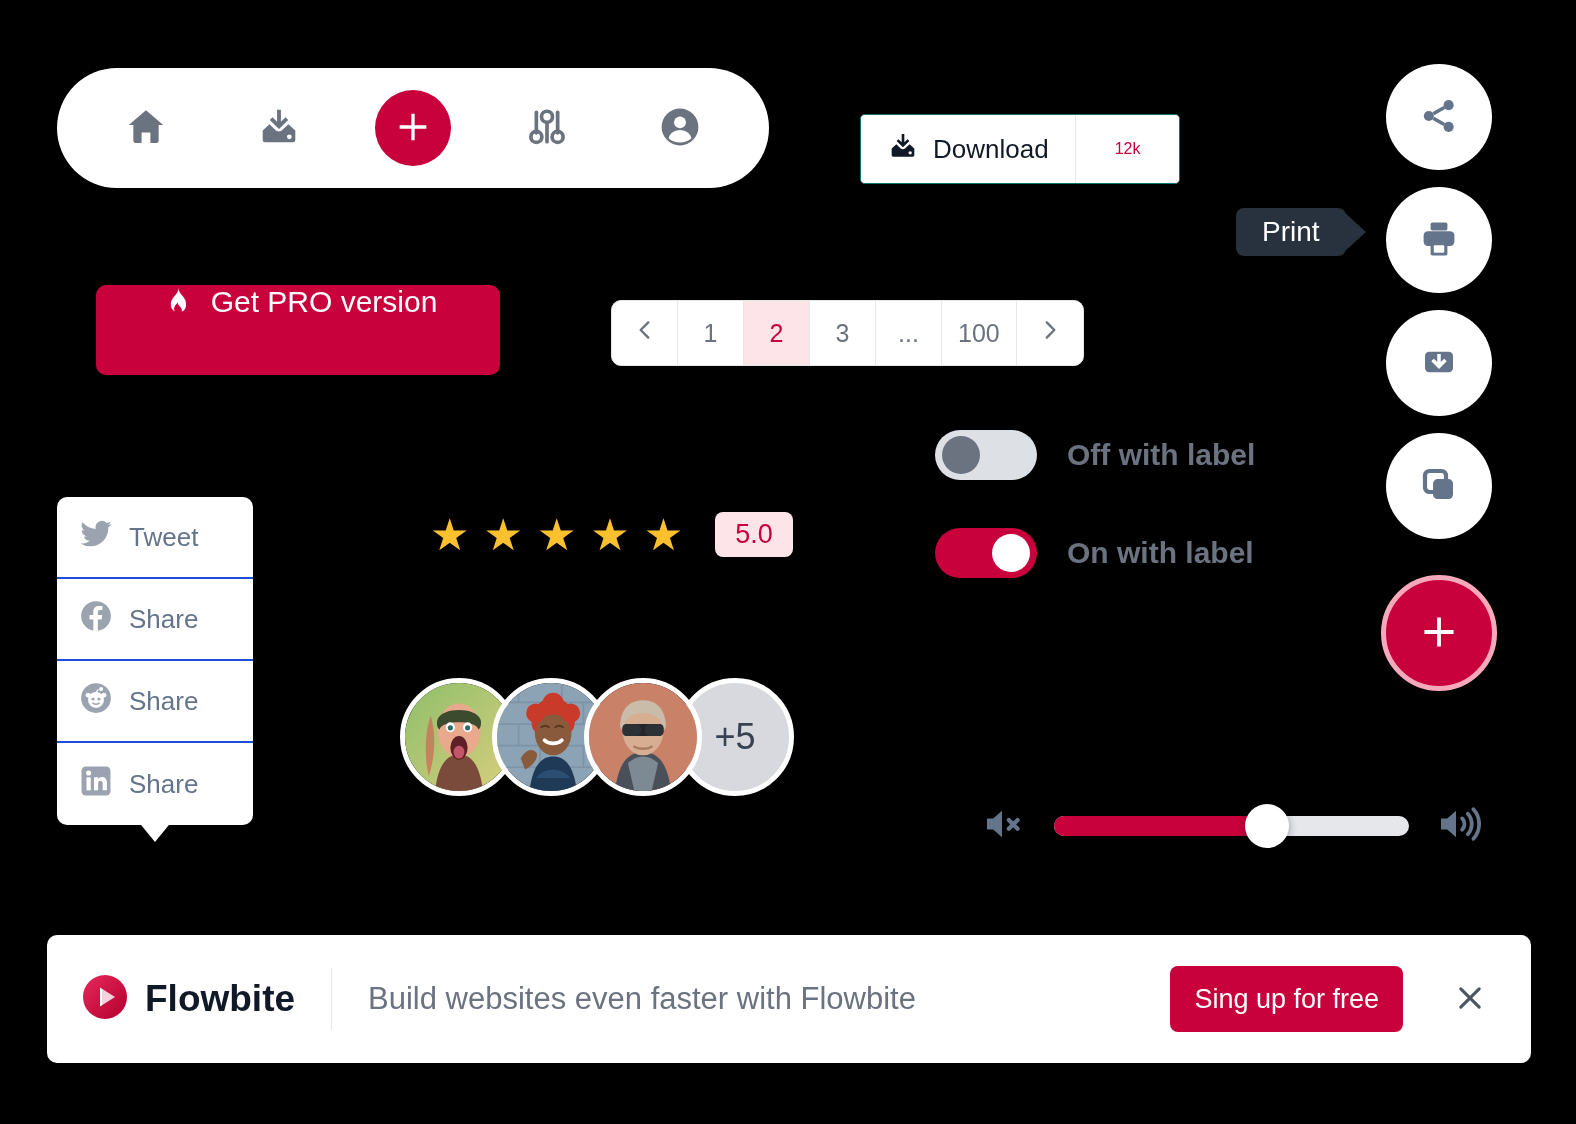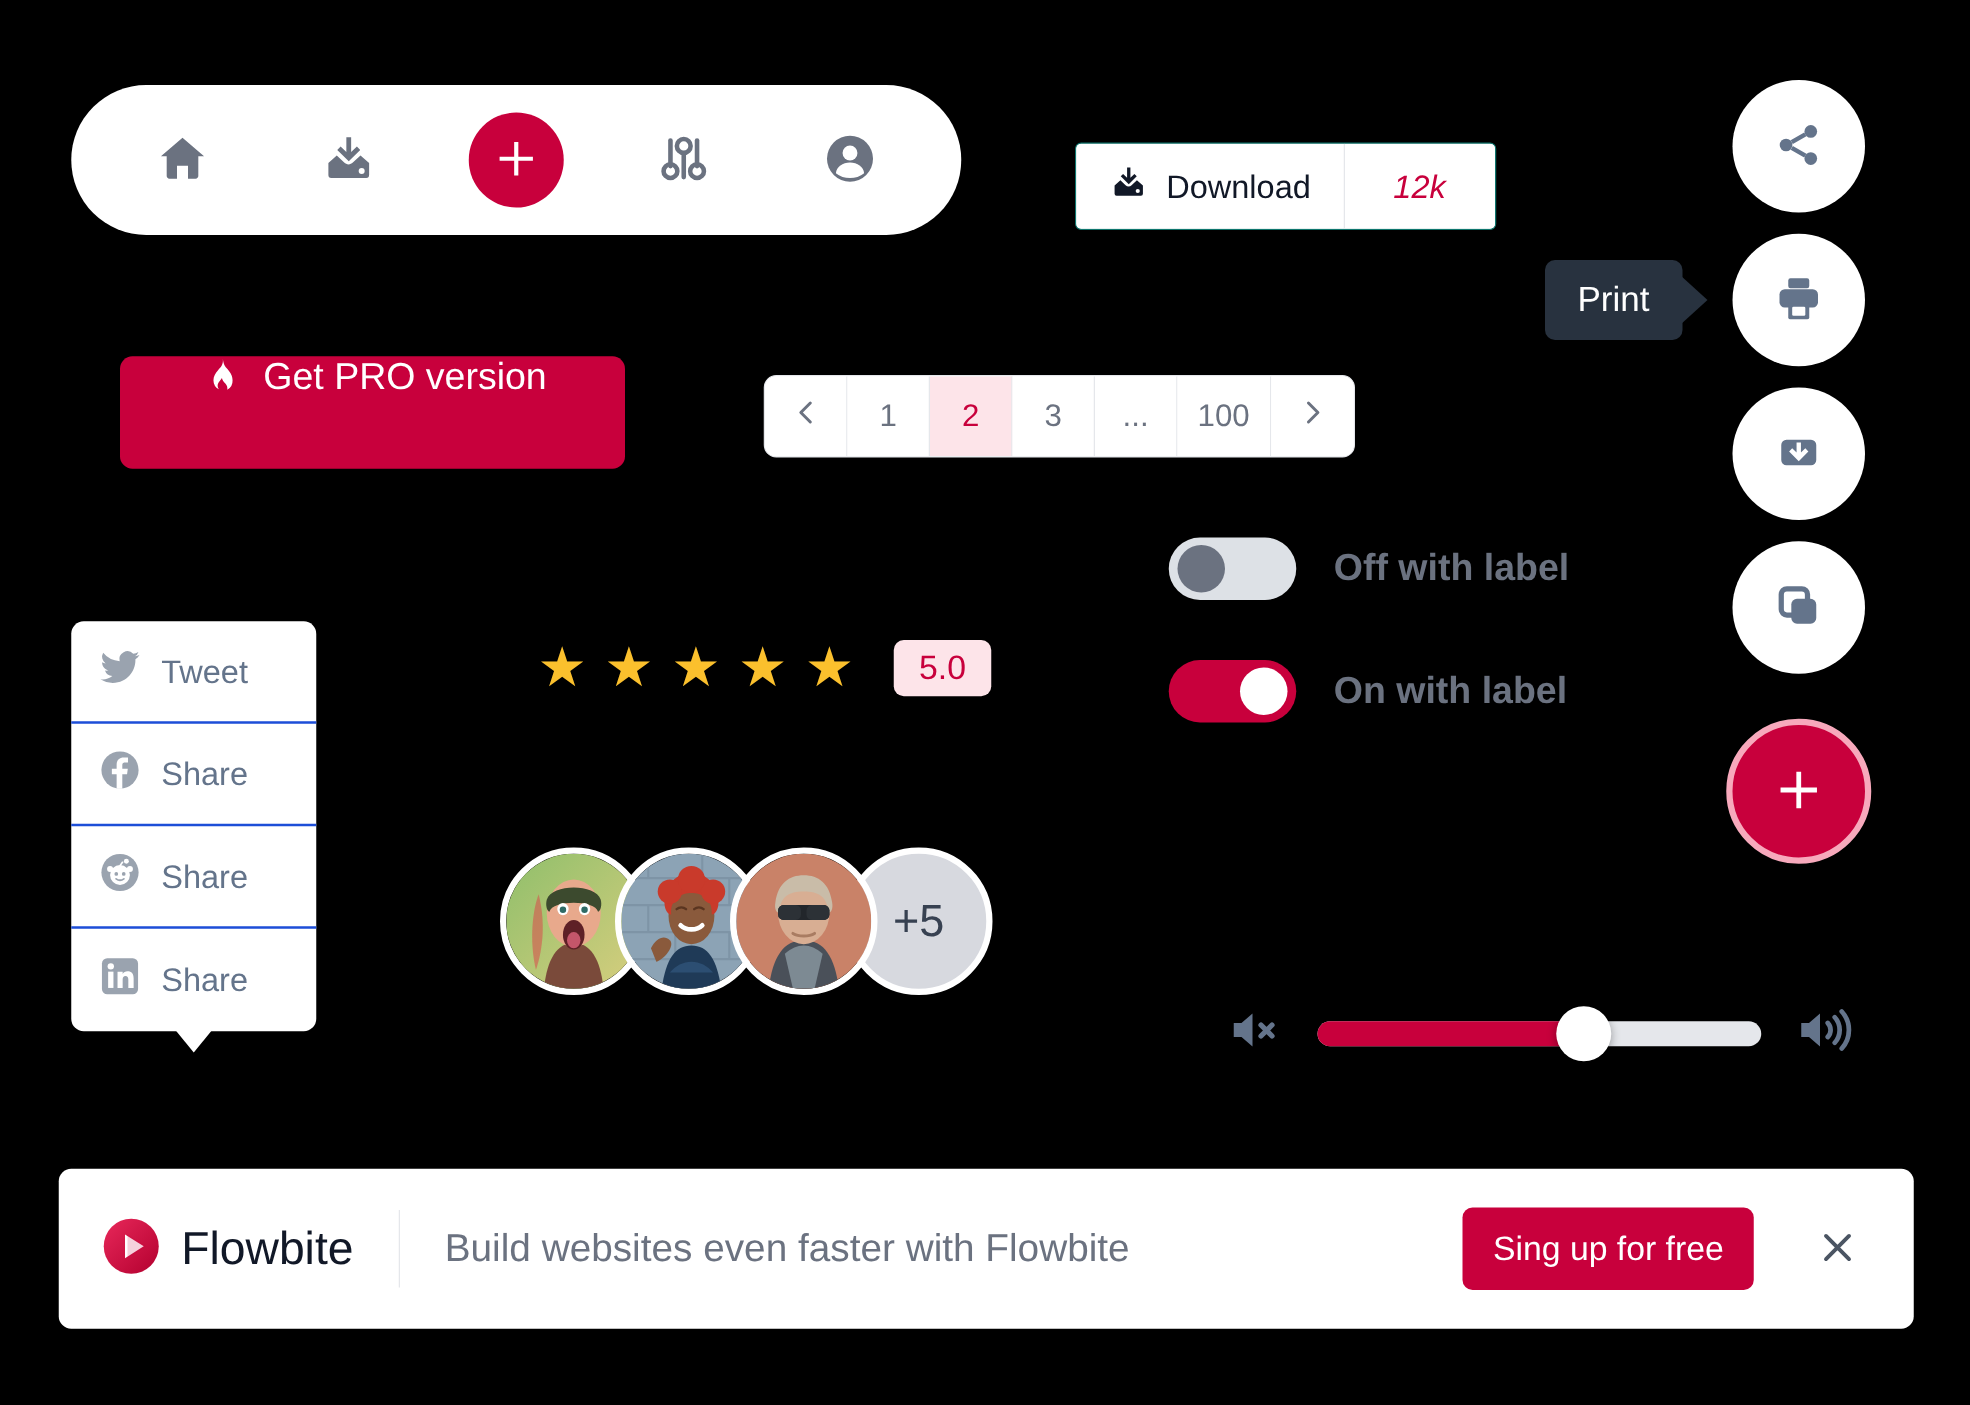"12k" #download-count { font-size: 26px -> 16px; font-style: italic -> none }
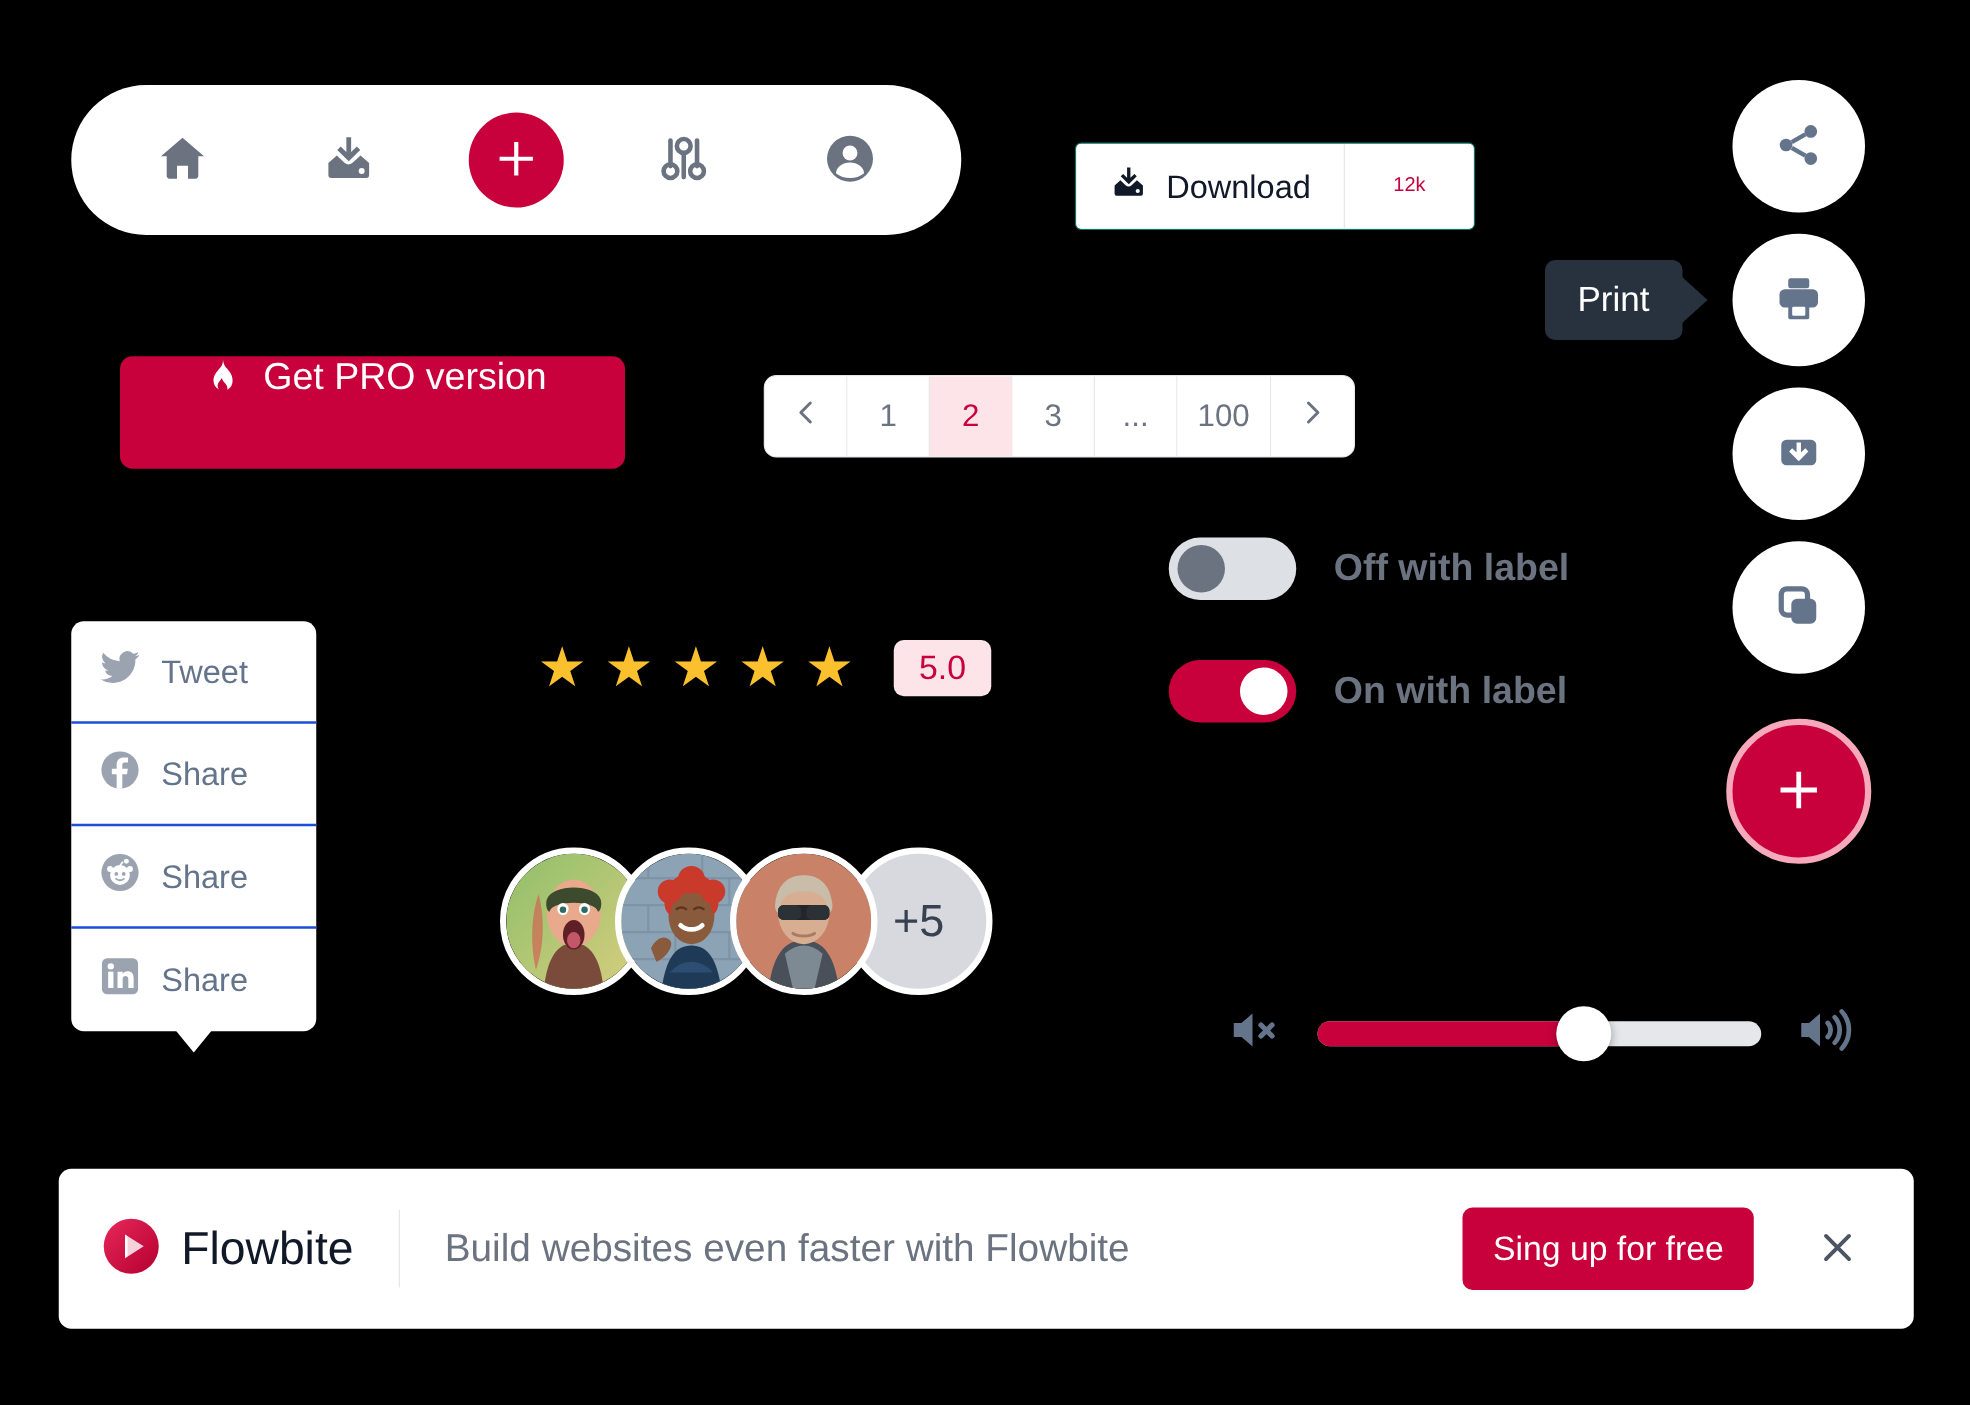"Print" #print-tooltip { height: 64px -> 48px }
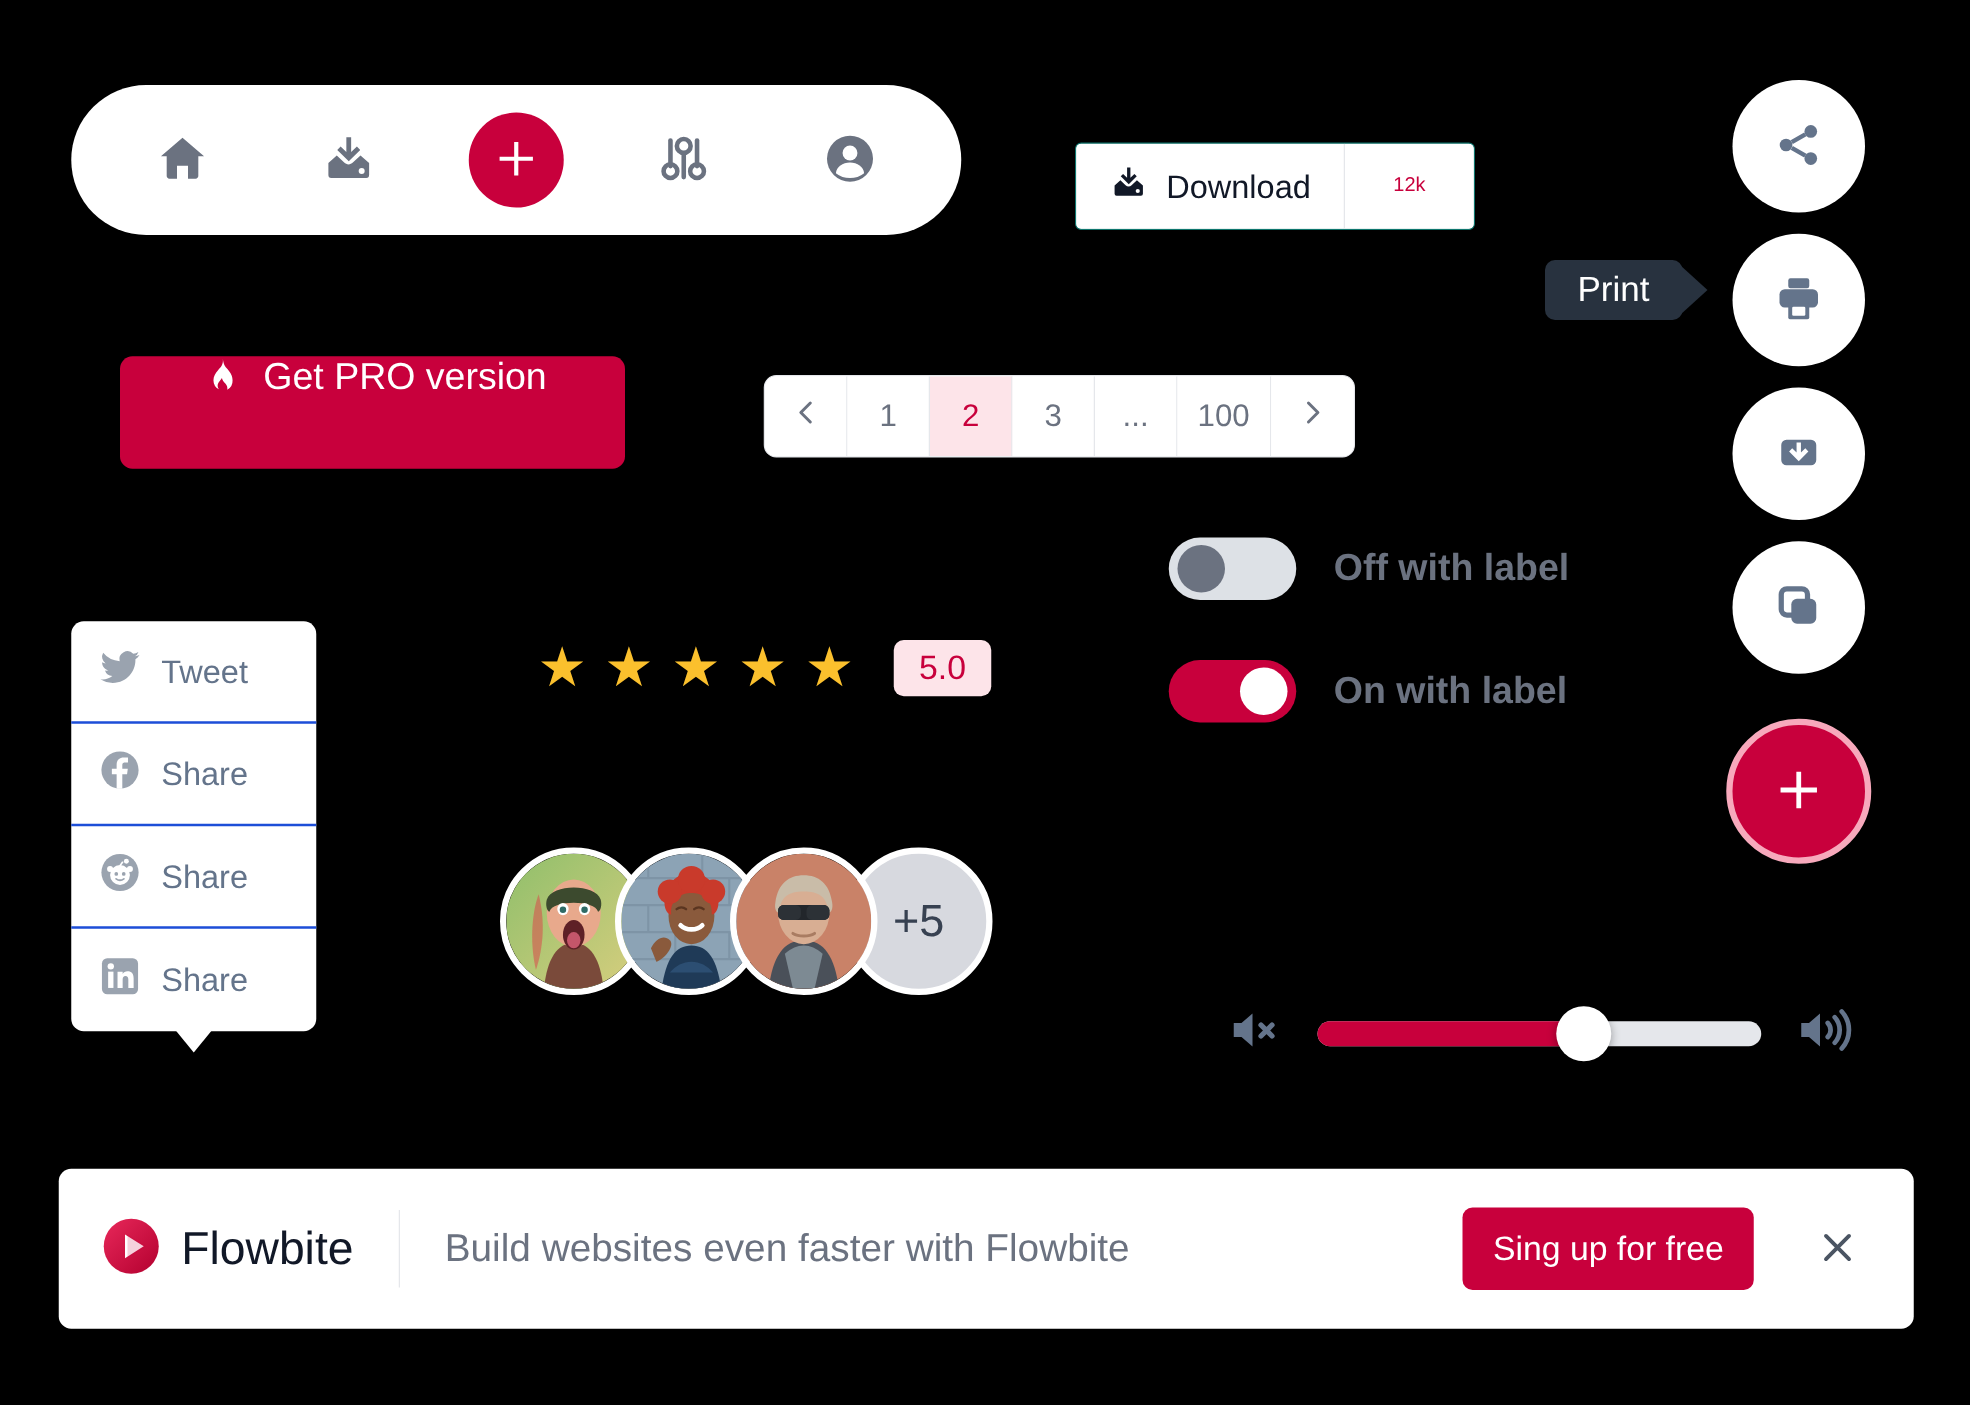"Flowbite" #banner-brand { font-weight: normal -> bold }
